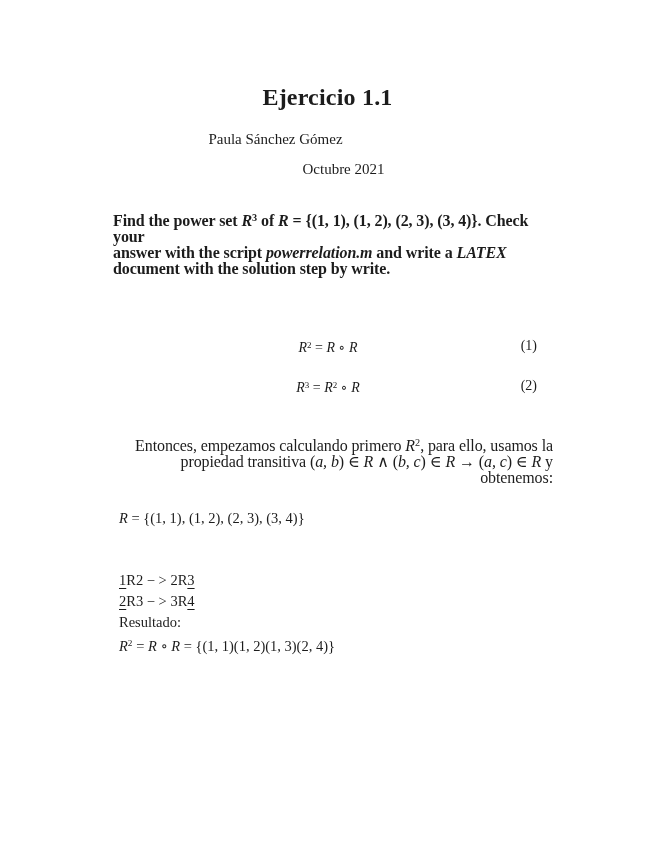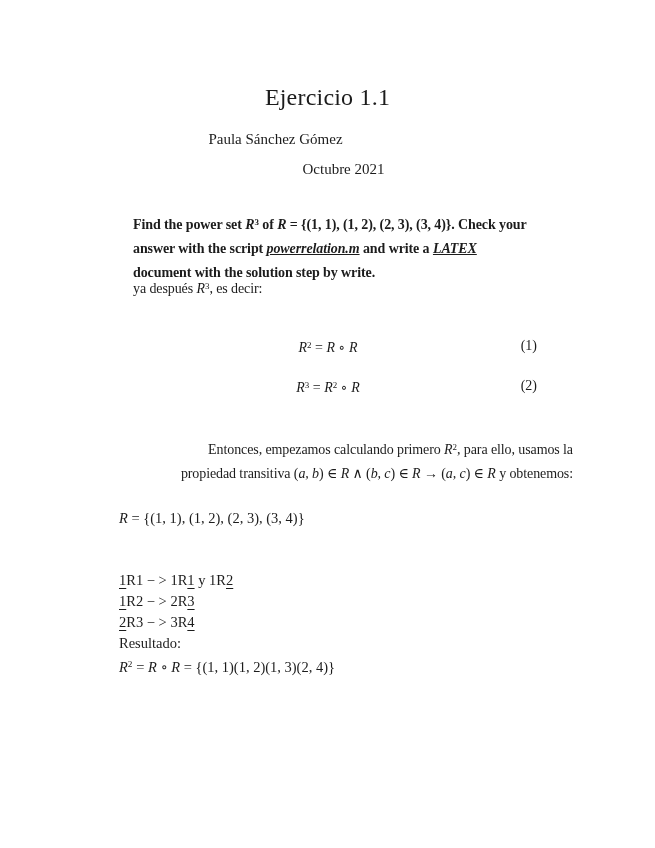"Ejercicio 1.1" .doc-title { font-weight: normal -> bold }
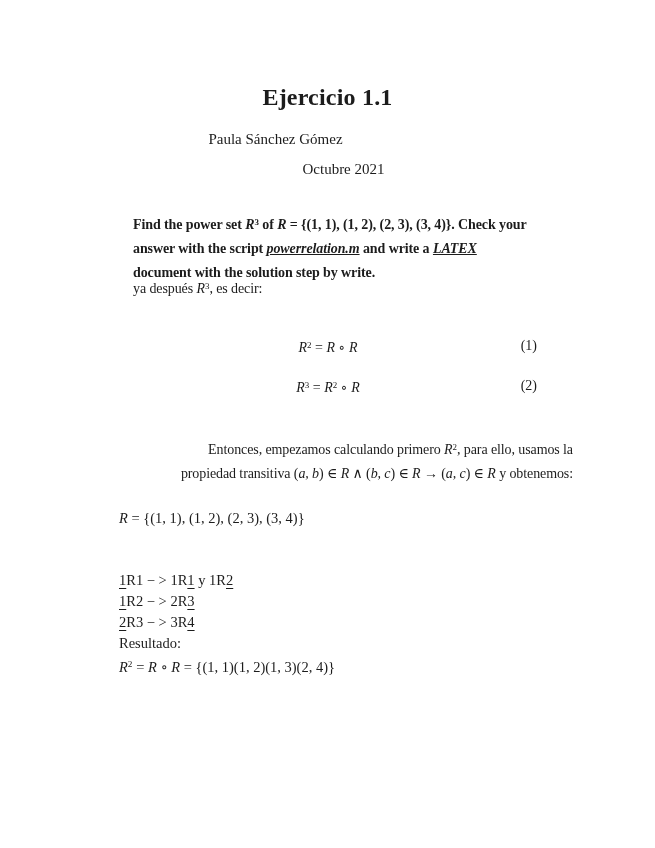"Find the power set R3" .block { font-size: 14px -> 16px; left: 133px -> 113px; line-height: 24px -> 16px }
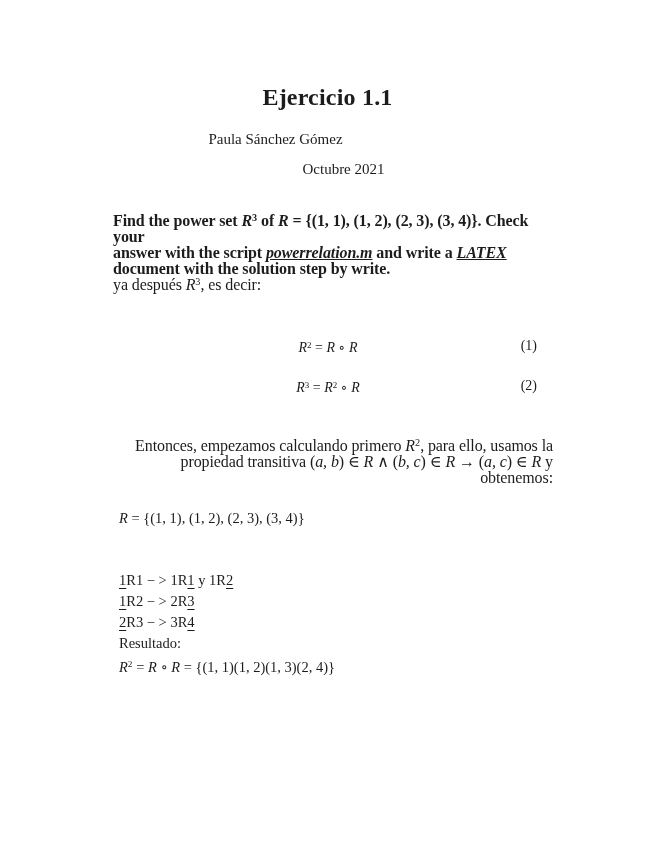"powerrelation.m" .run-bi { text-decoration: underline -> none }
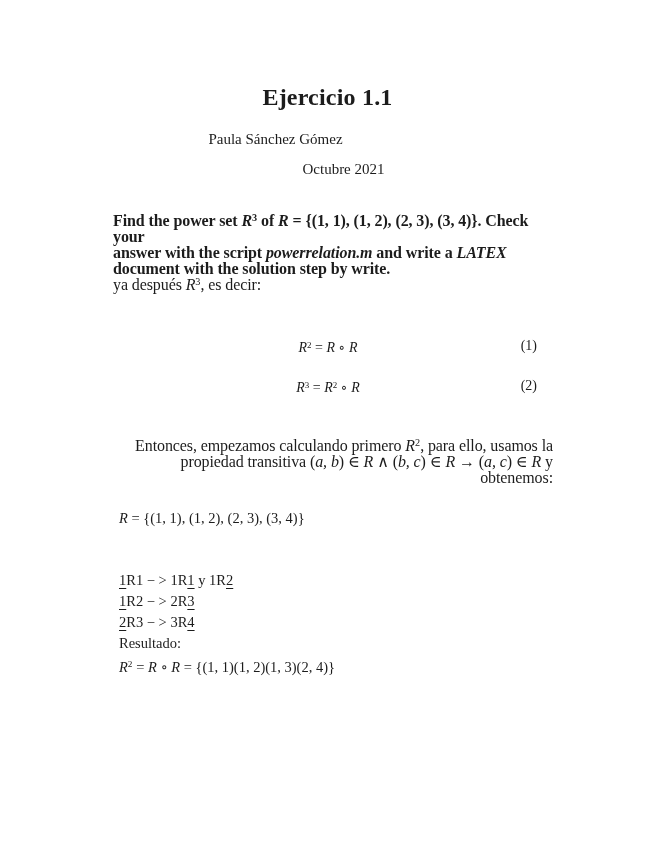"ya después R3, es decir:" div.line { html: <div><span>ya después </span><span>R</span><span>3</span><span>, es decir:</span></div> -> none }
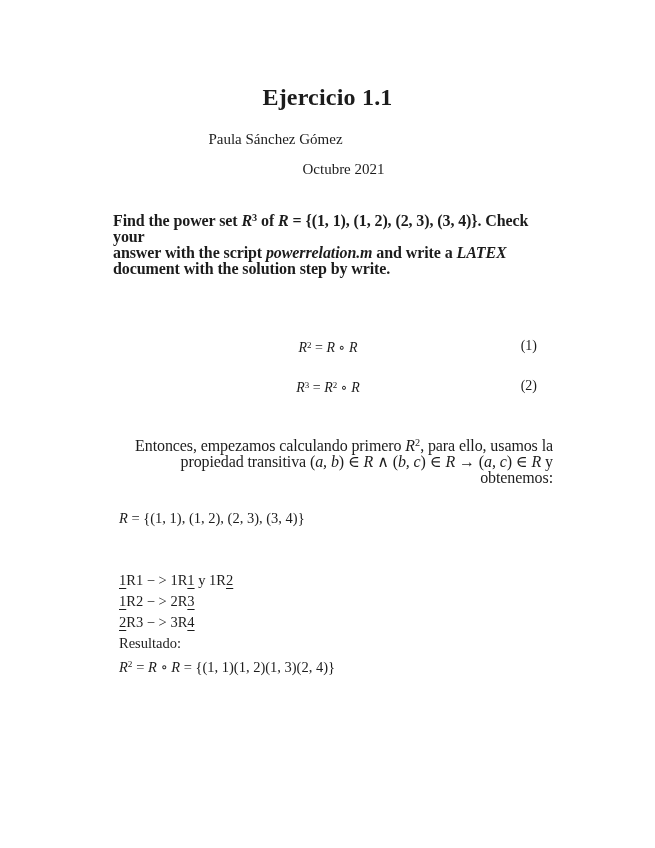"1R1 − > 1R1 y" div.line { html: <div><span>1</span><span>R1 − &gt; 1R</span><span>1</span><span> y 1R</span><span>2</span></div> -> none }
